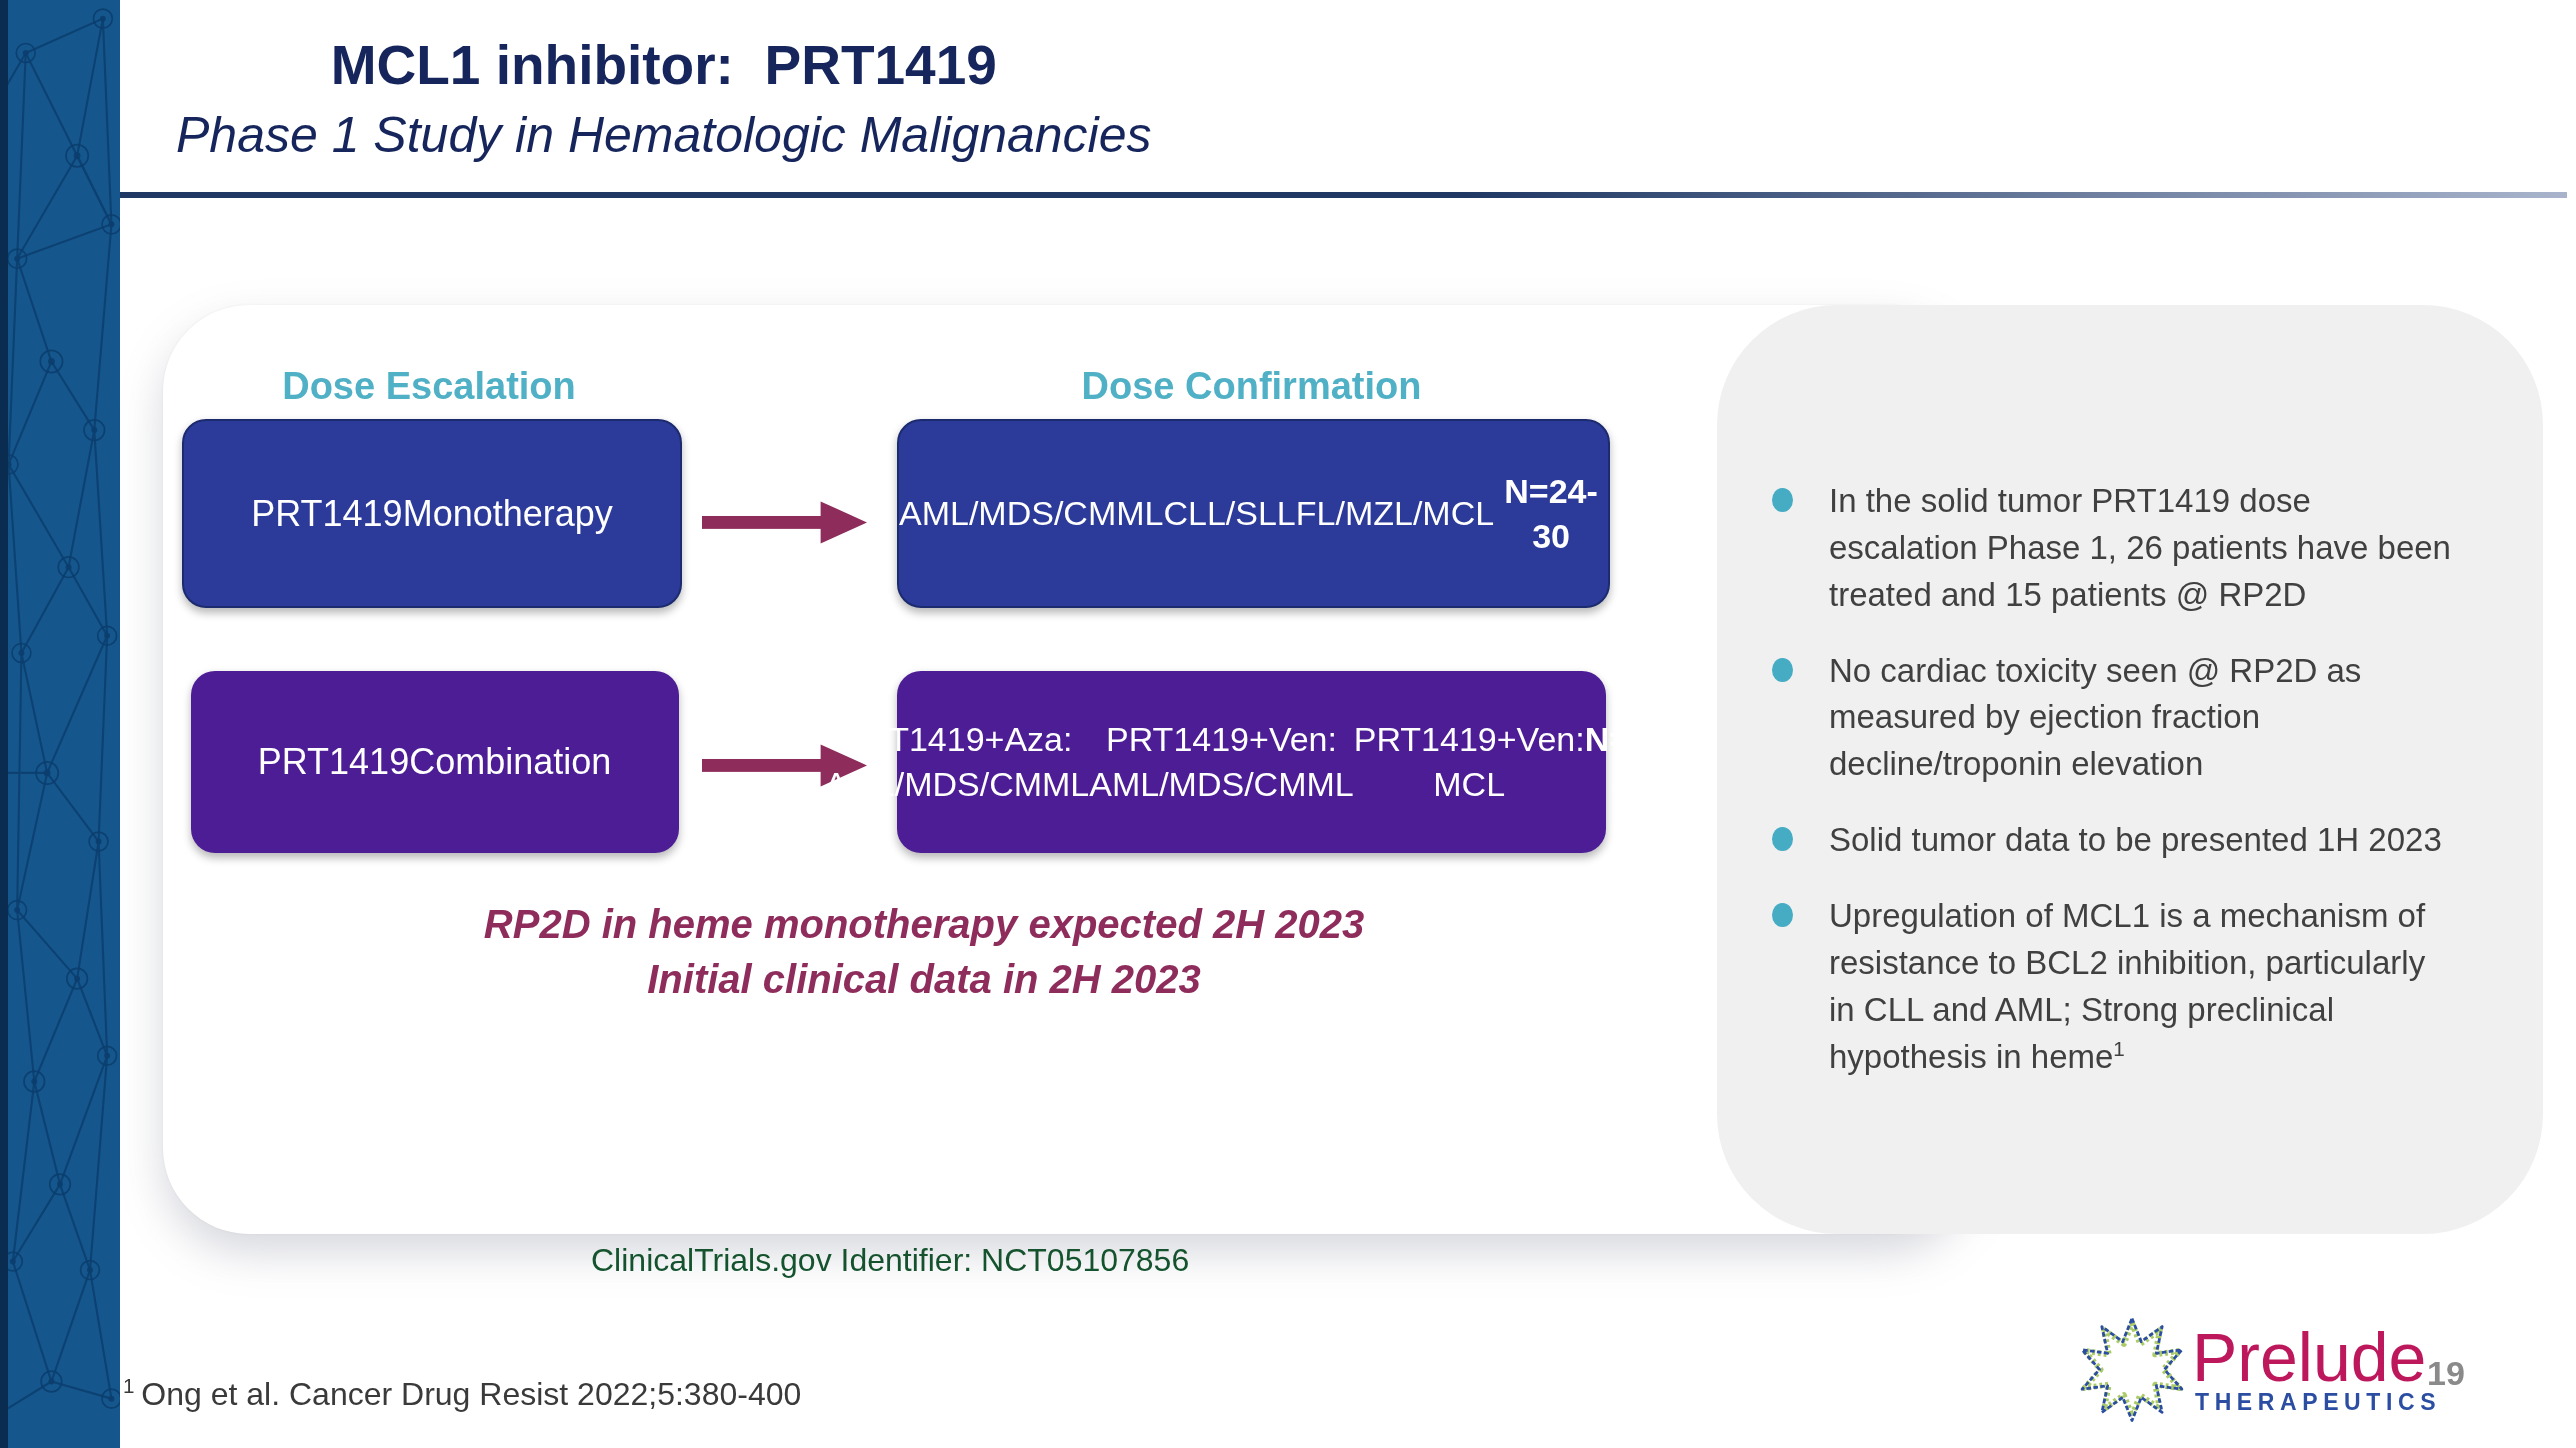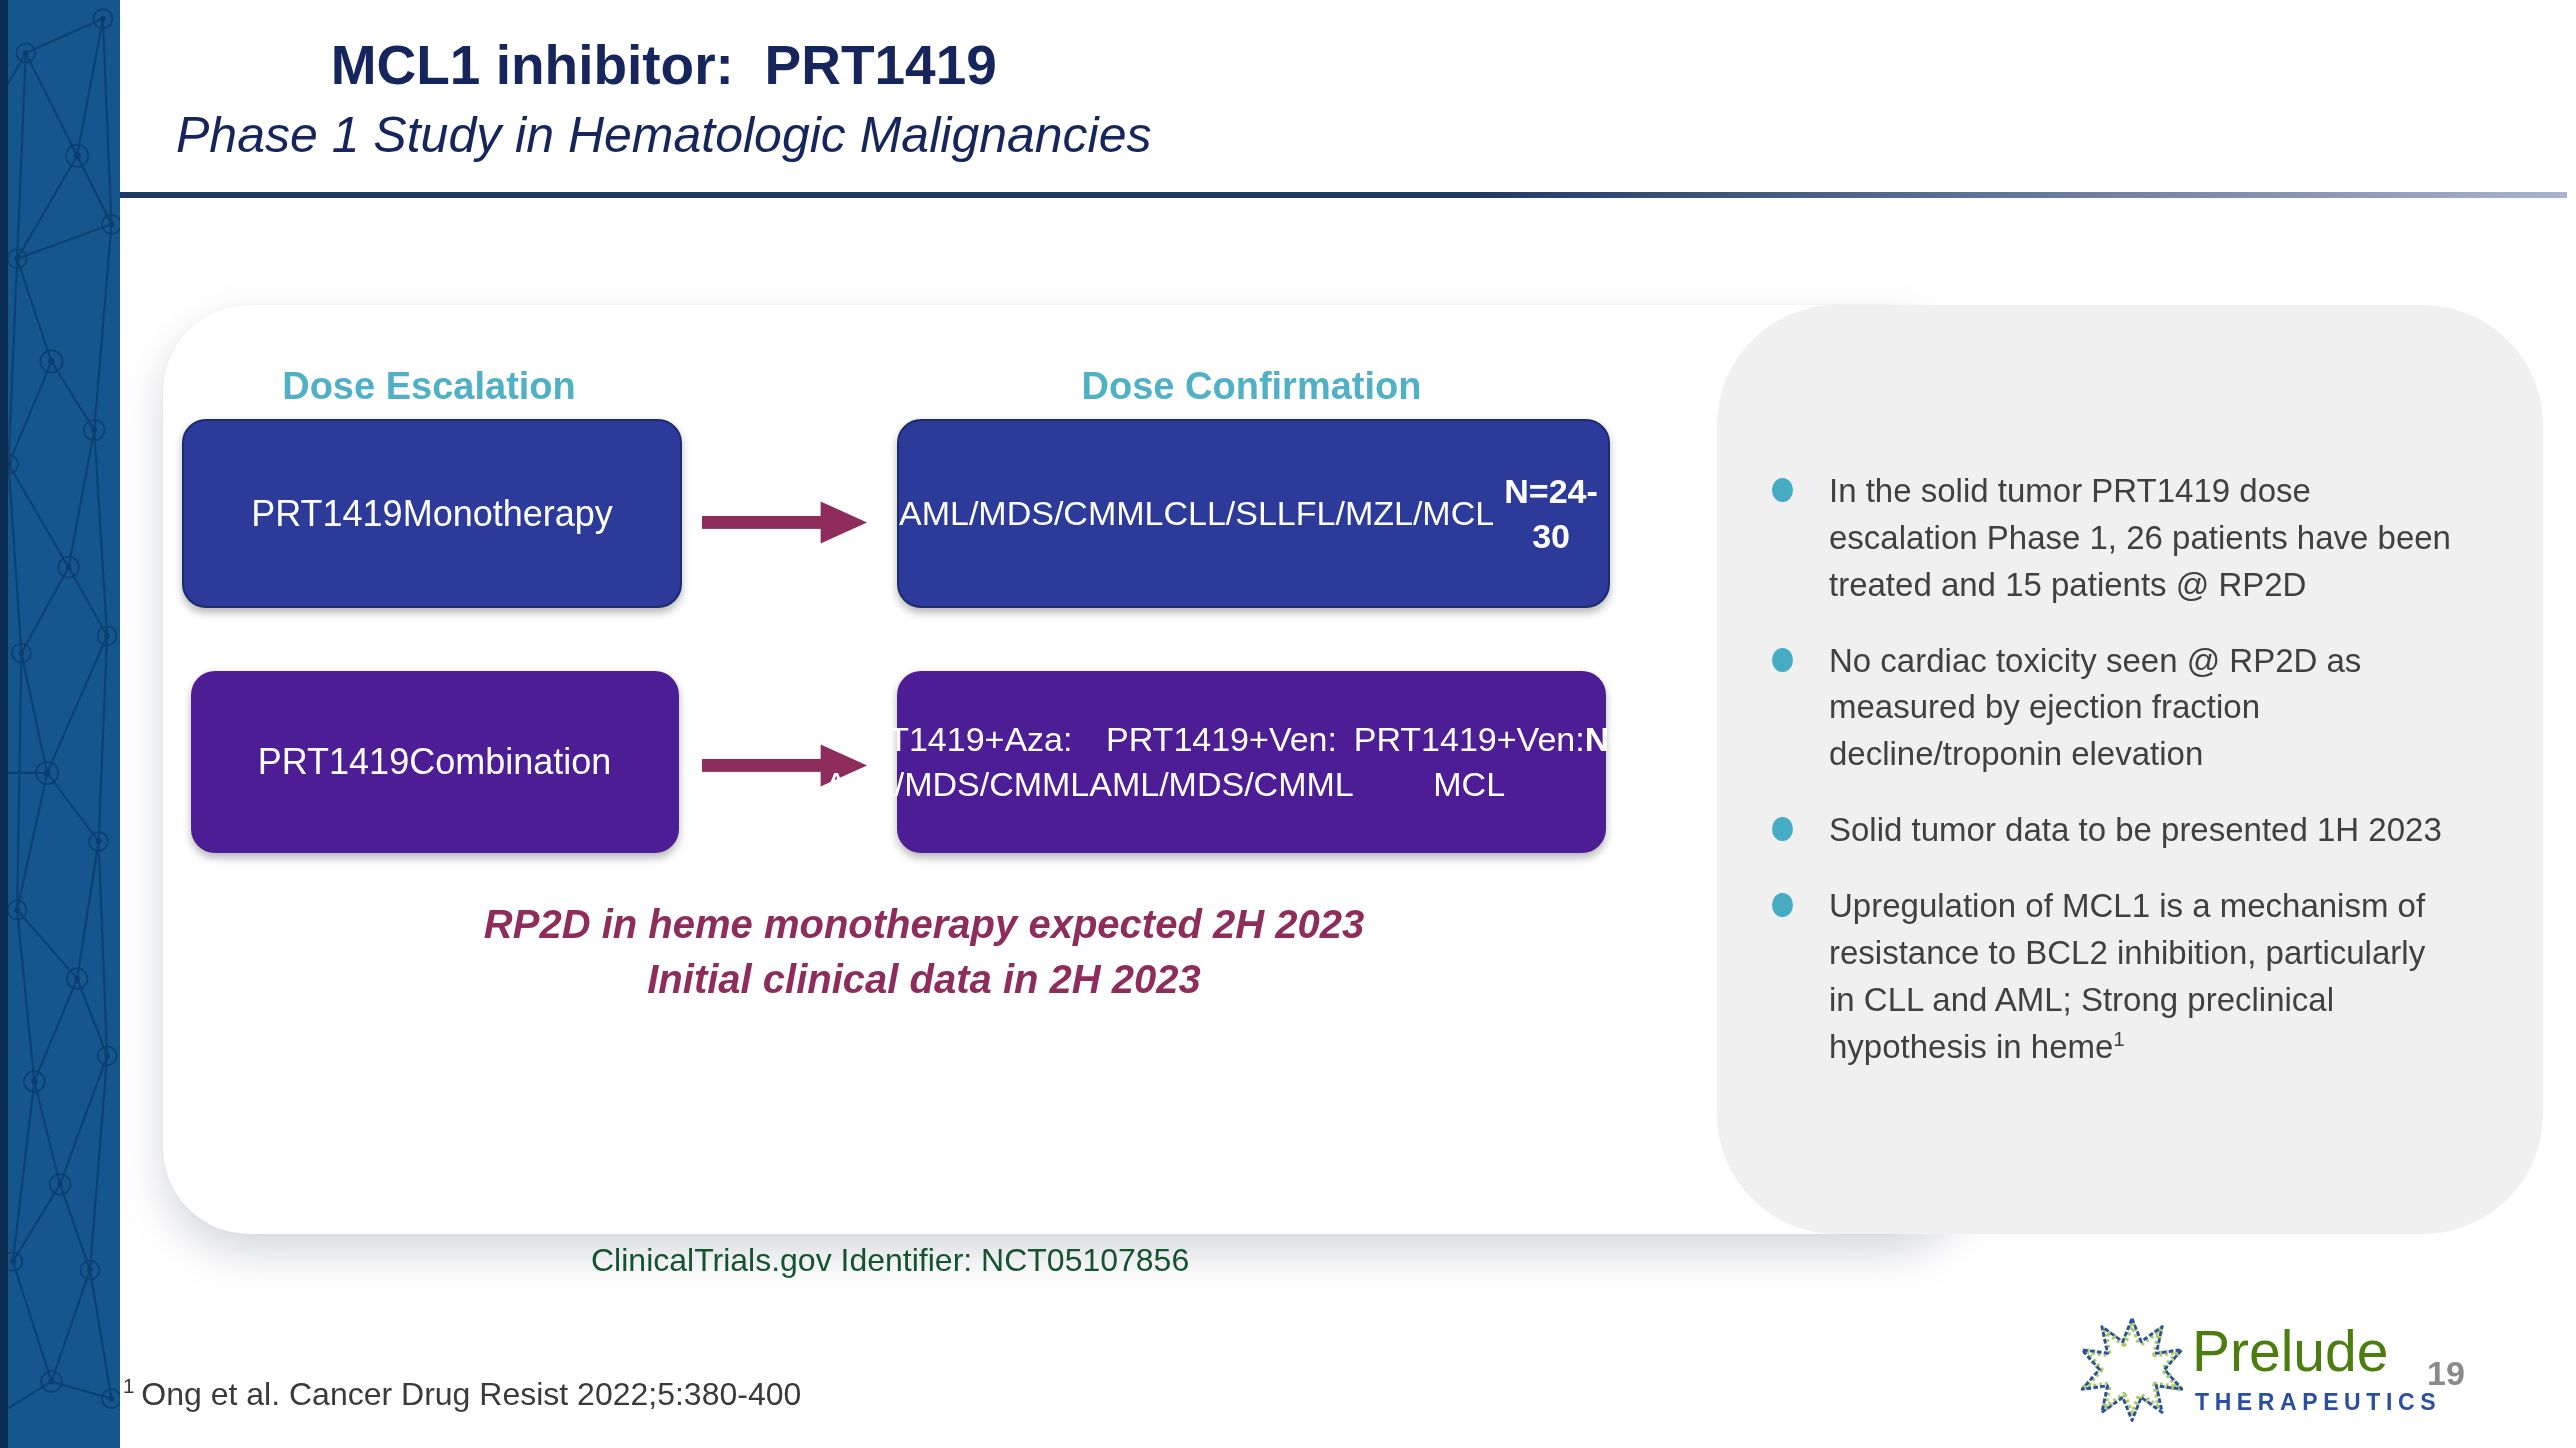"In the solid tumor PRT1419" .bullets li { margin: 0 88px 29px 112px -> 10px 88px 29px 112px }
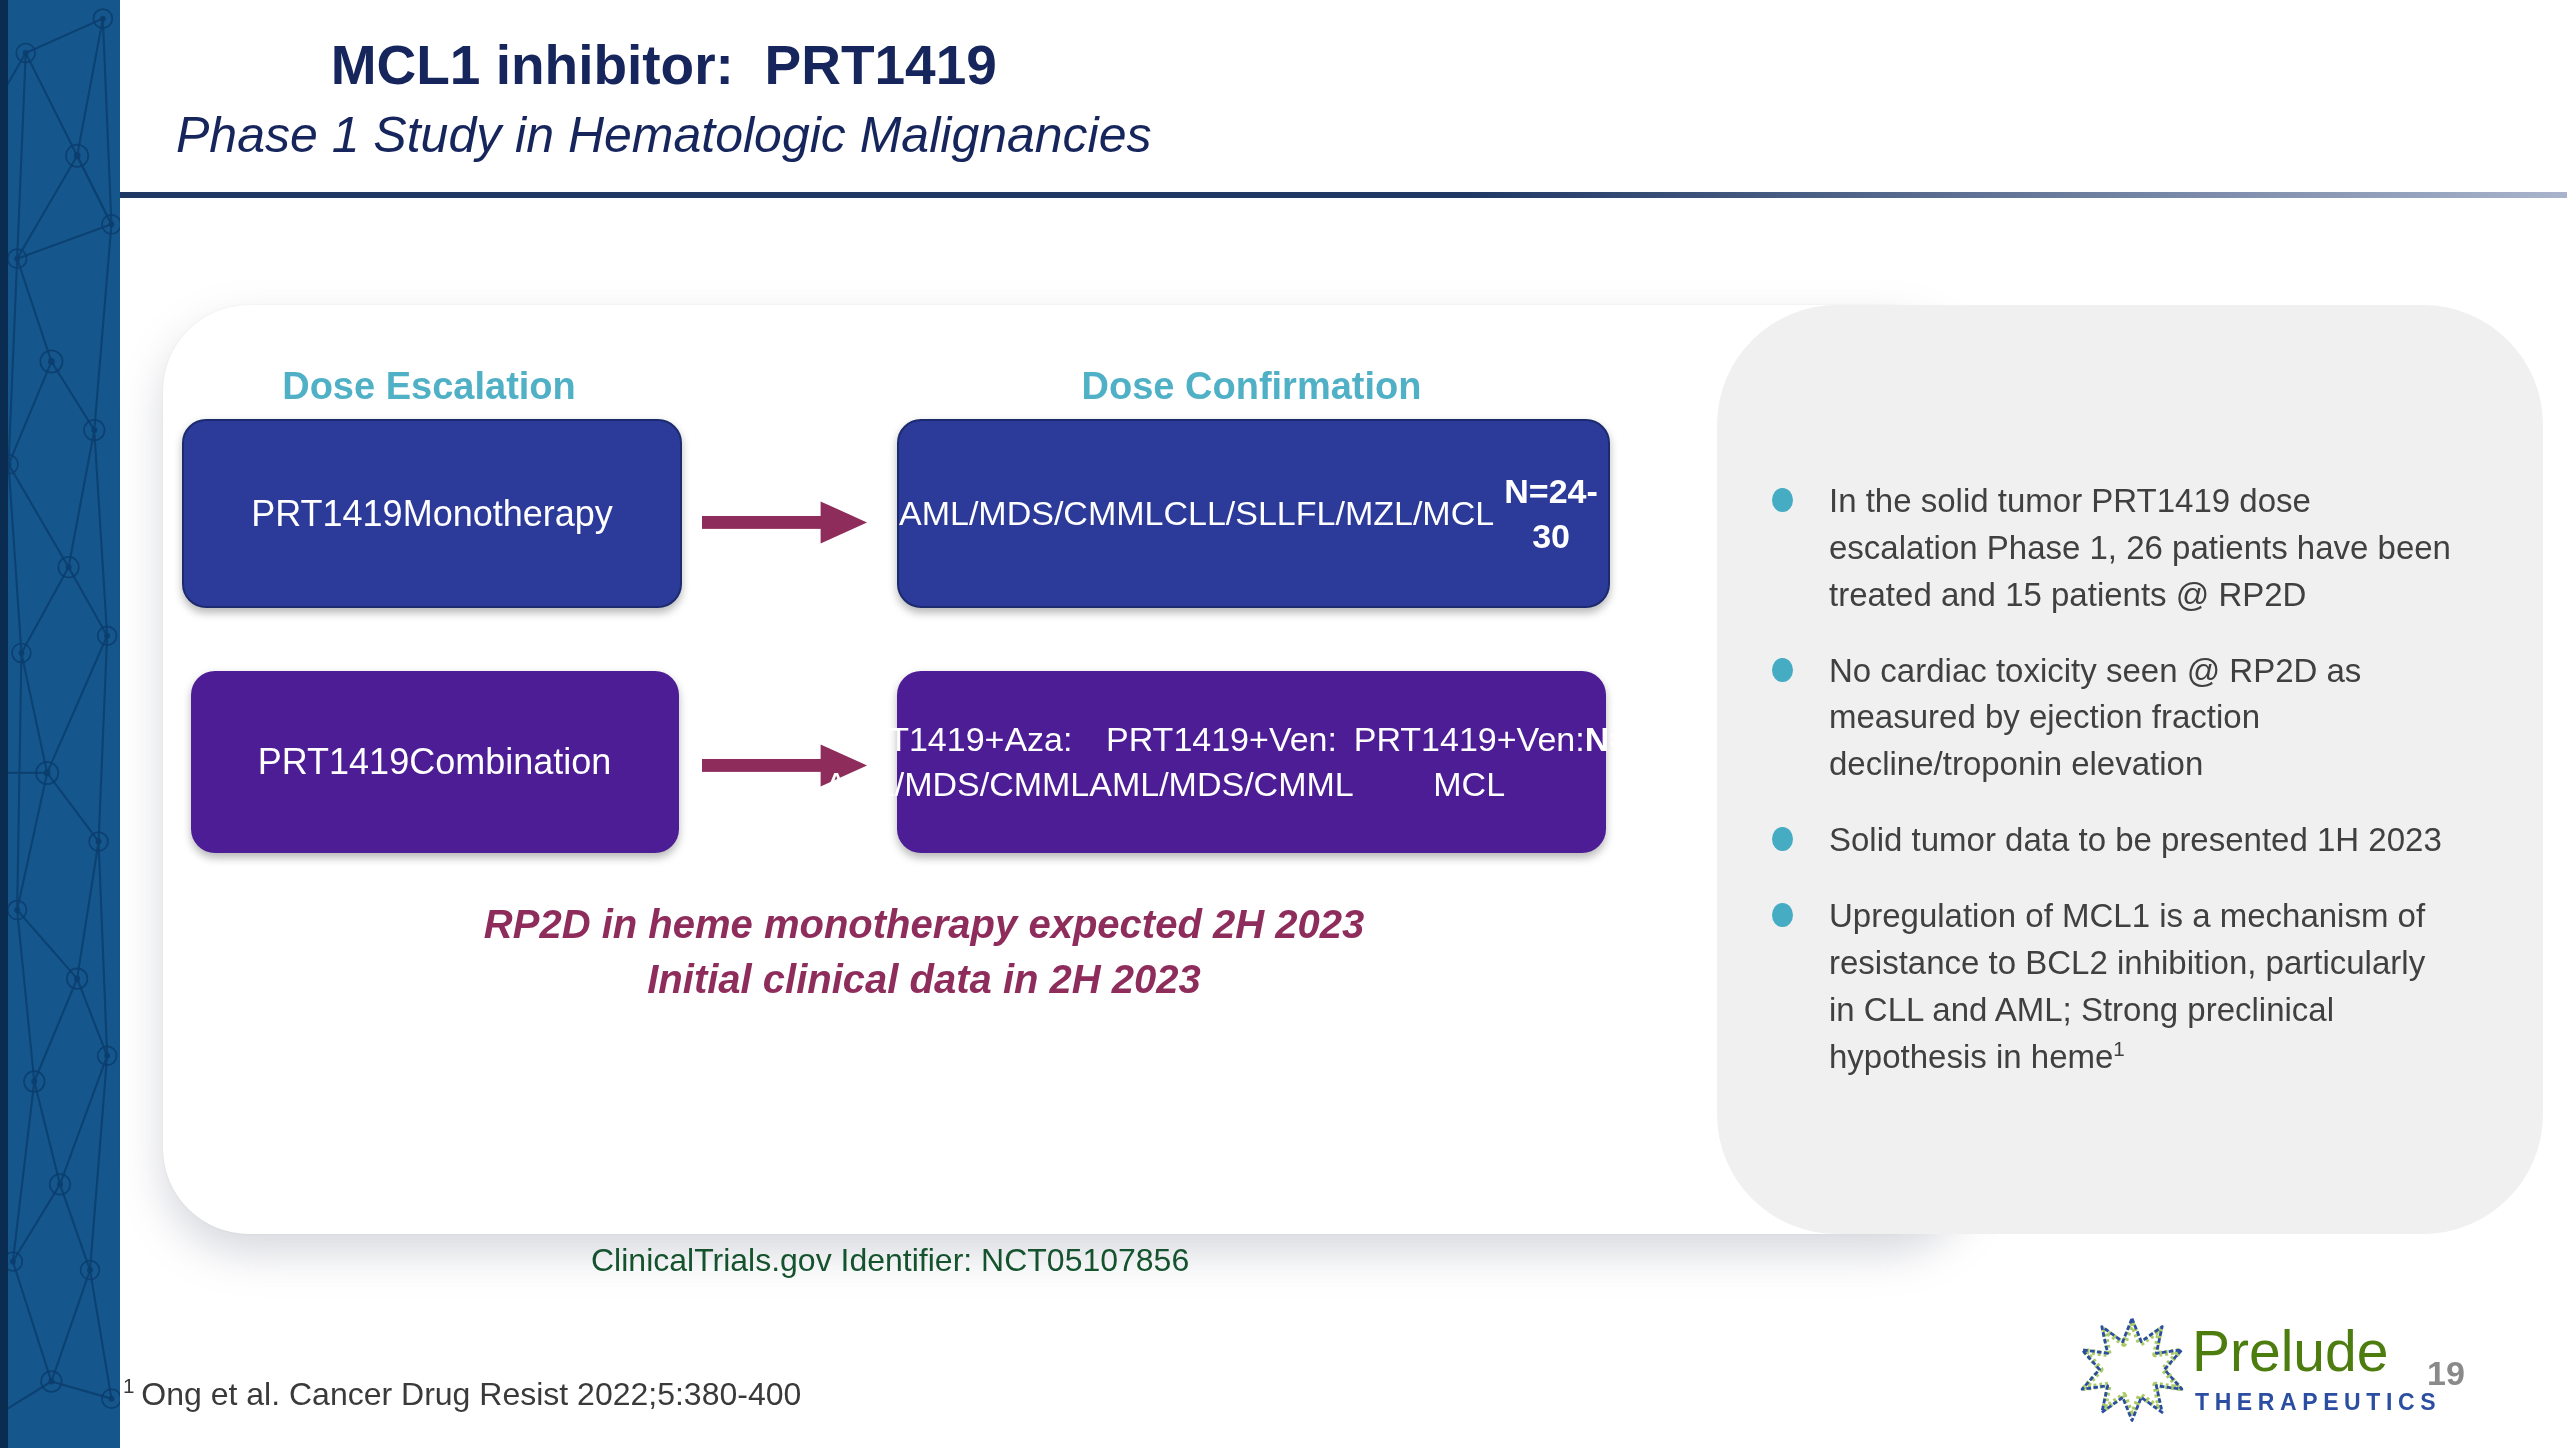"Prelude" .logo .word { color: #4d7c0f -> #be185d; font-size: 57px -> 68px }
